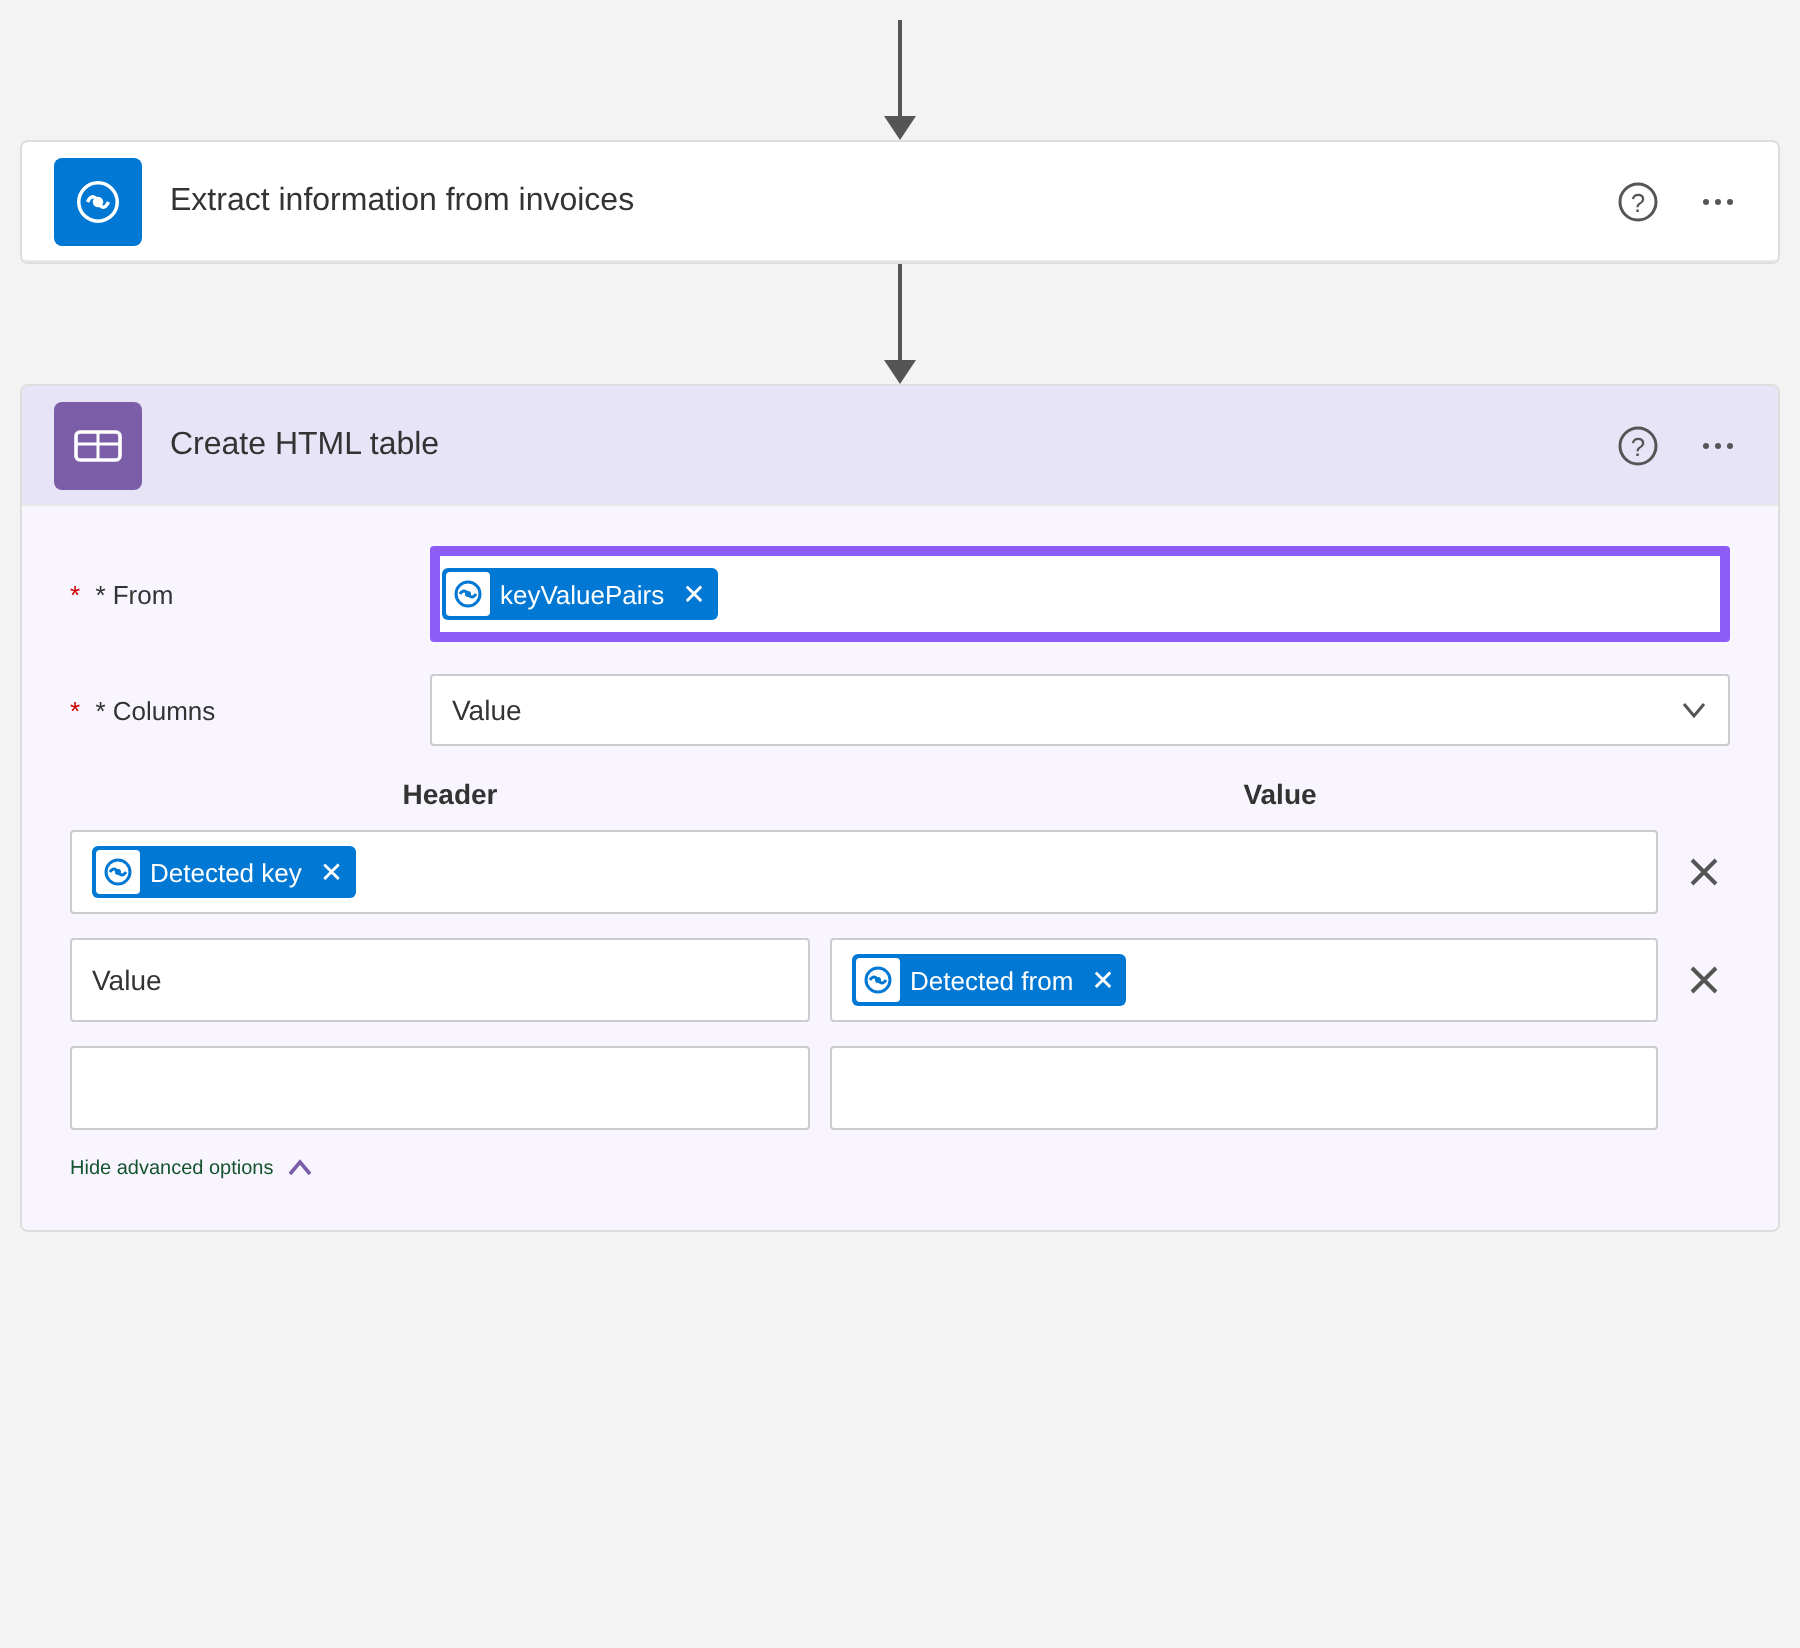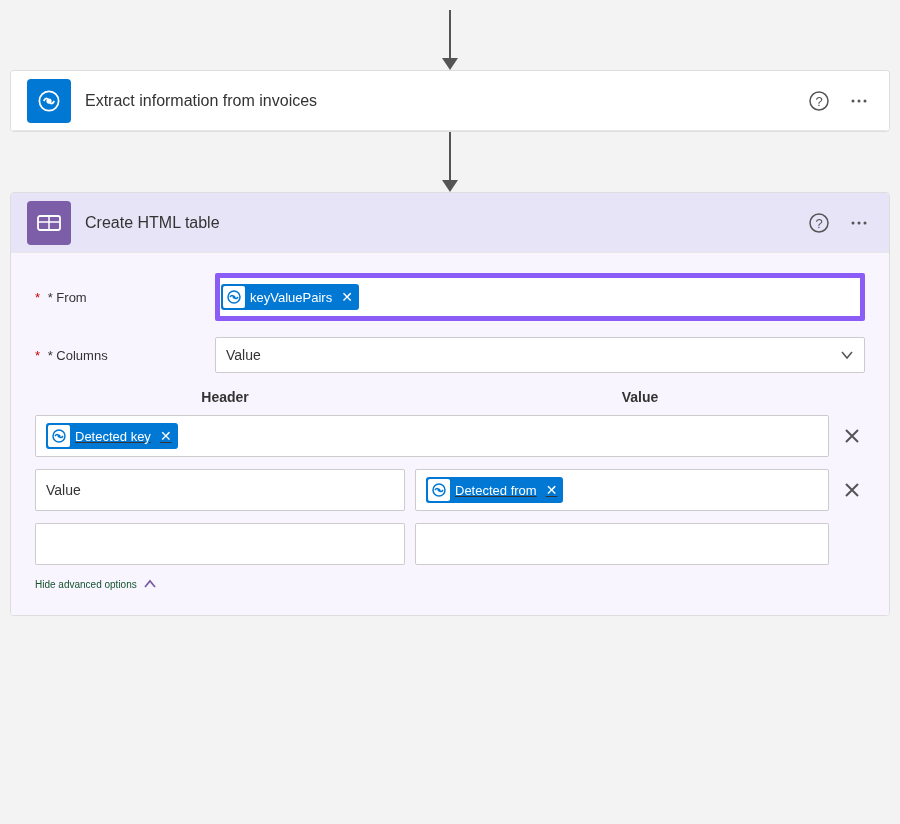"Detected key" .col-value-input { text-decoration: underline -> none }
